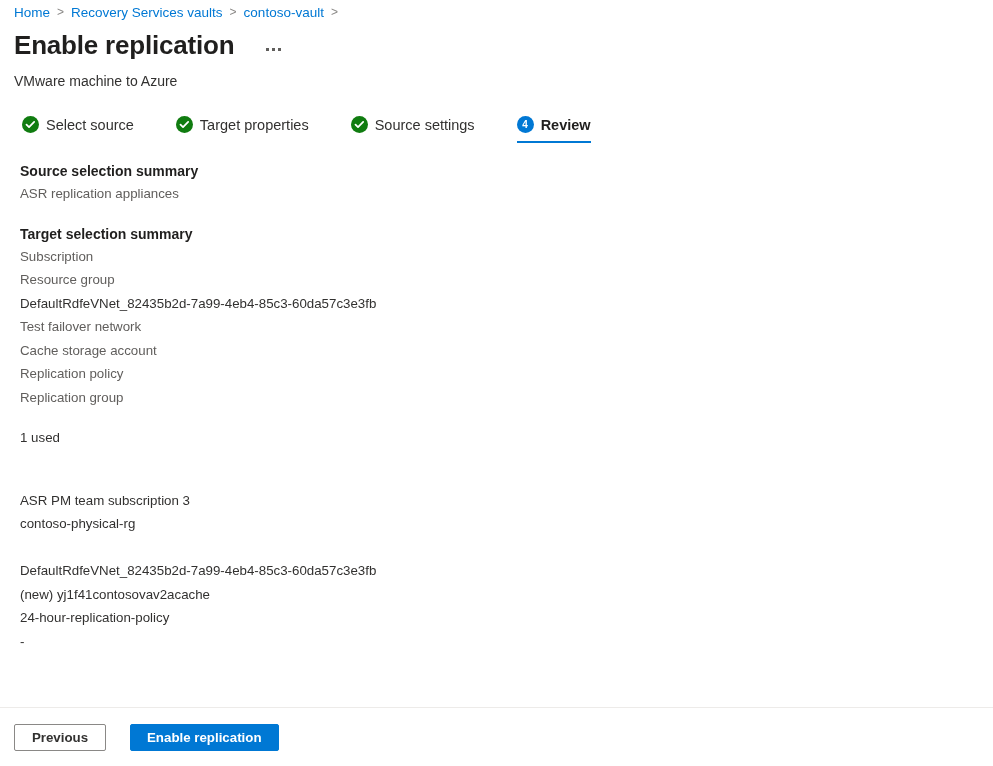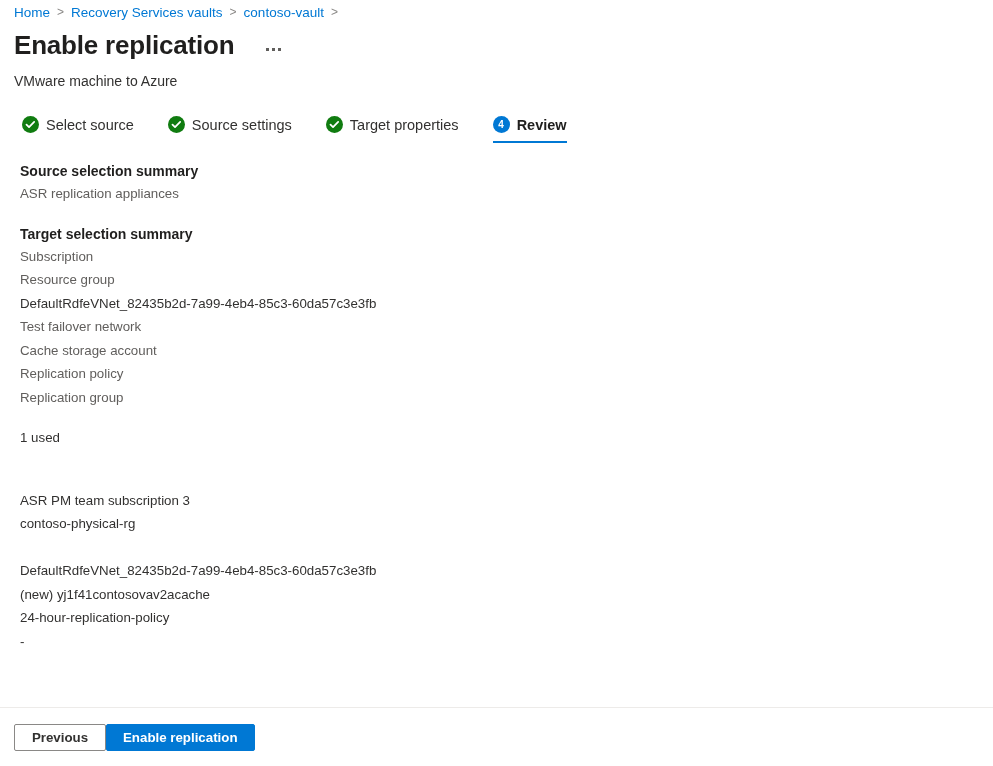"Select source" .tabs { gap: 4px -> 12px }
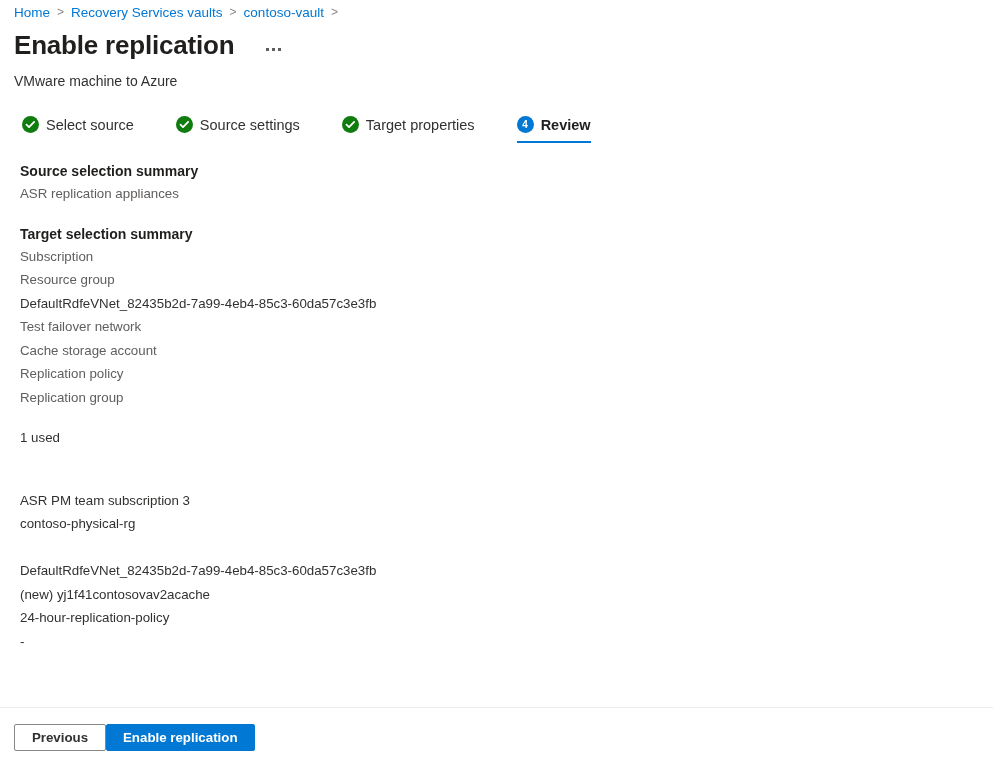"Source settings" div.tab { order: before "Target properties" -> after "Target properties" }
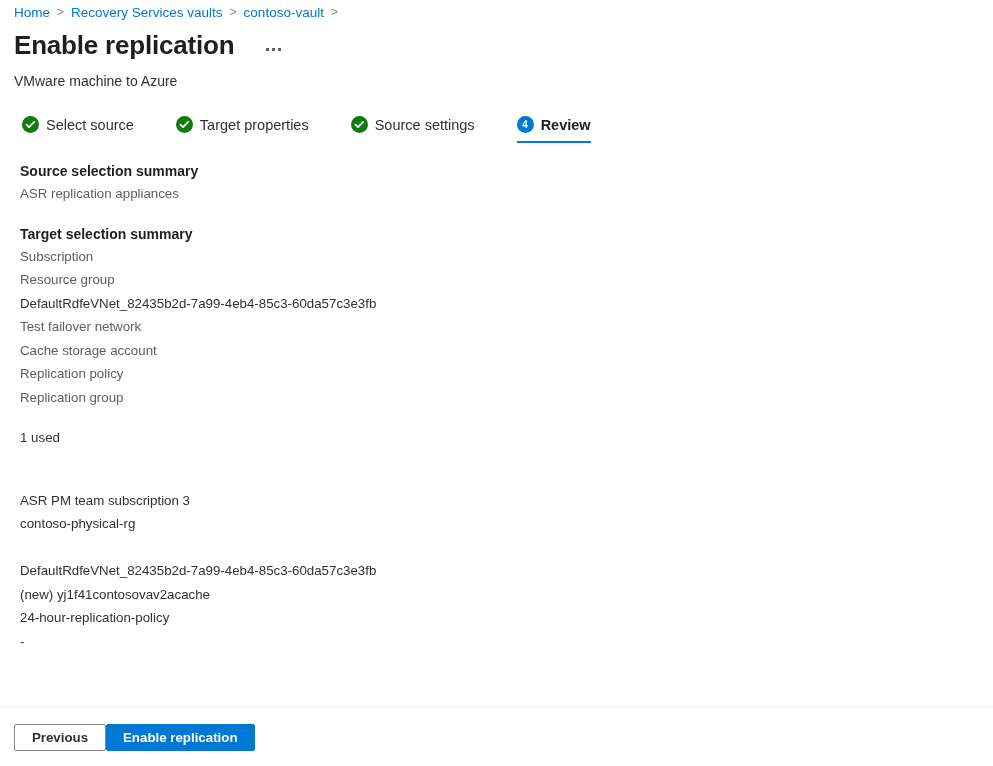"Previous" .footer { gap: 0 -> 24px }
